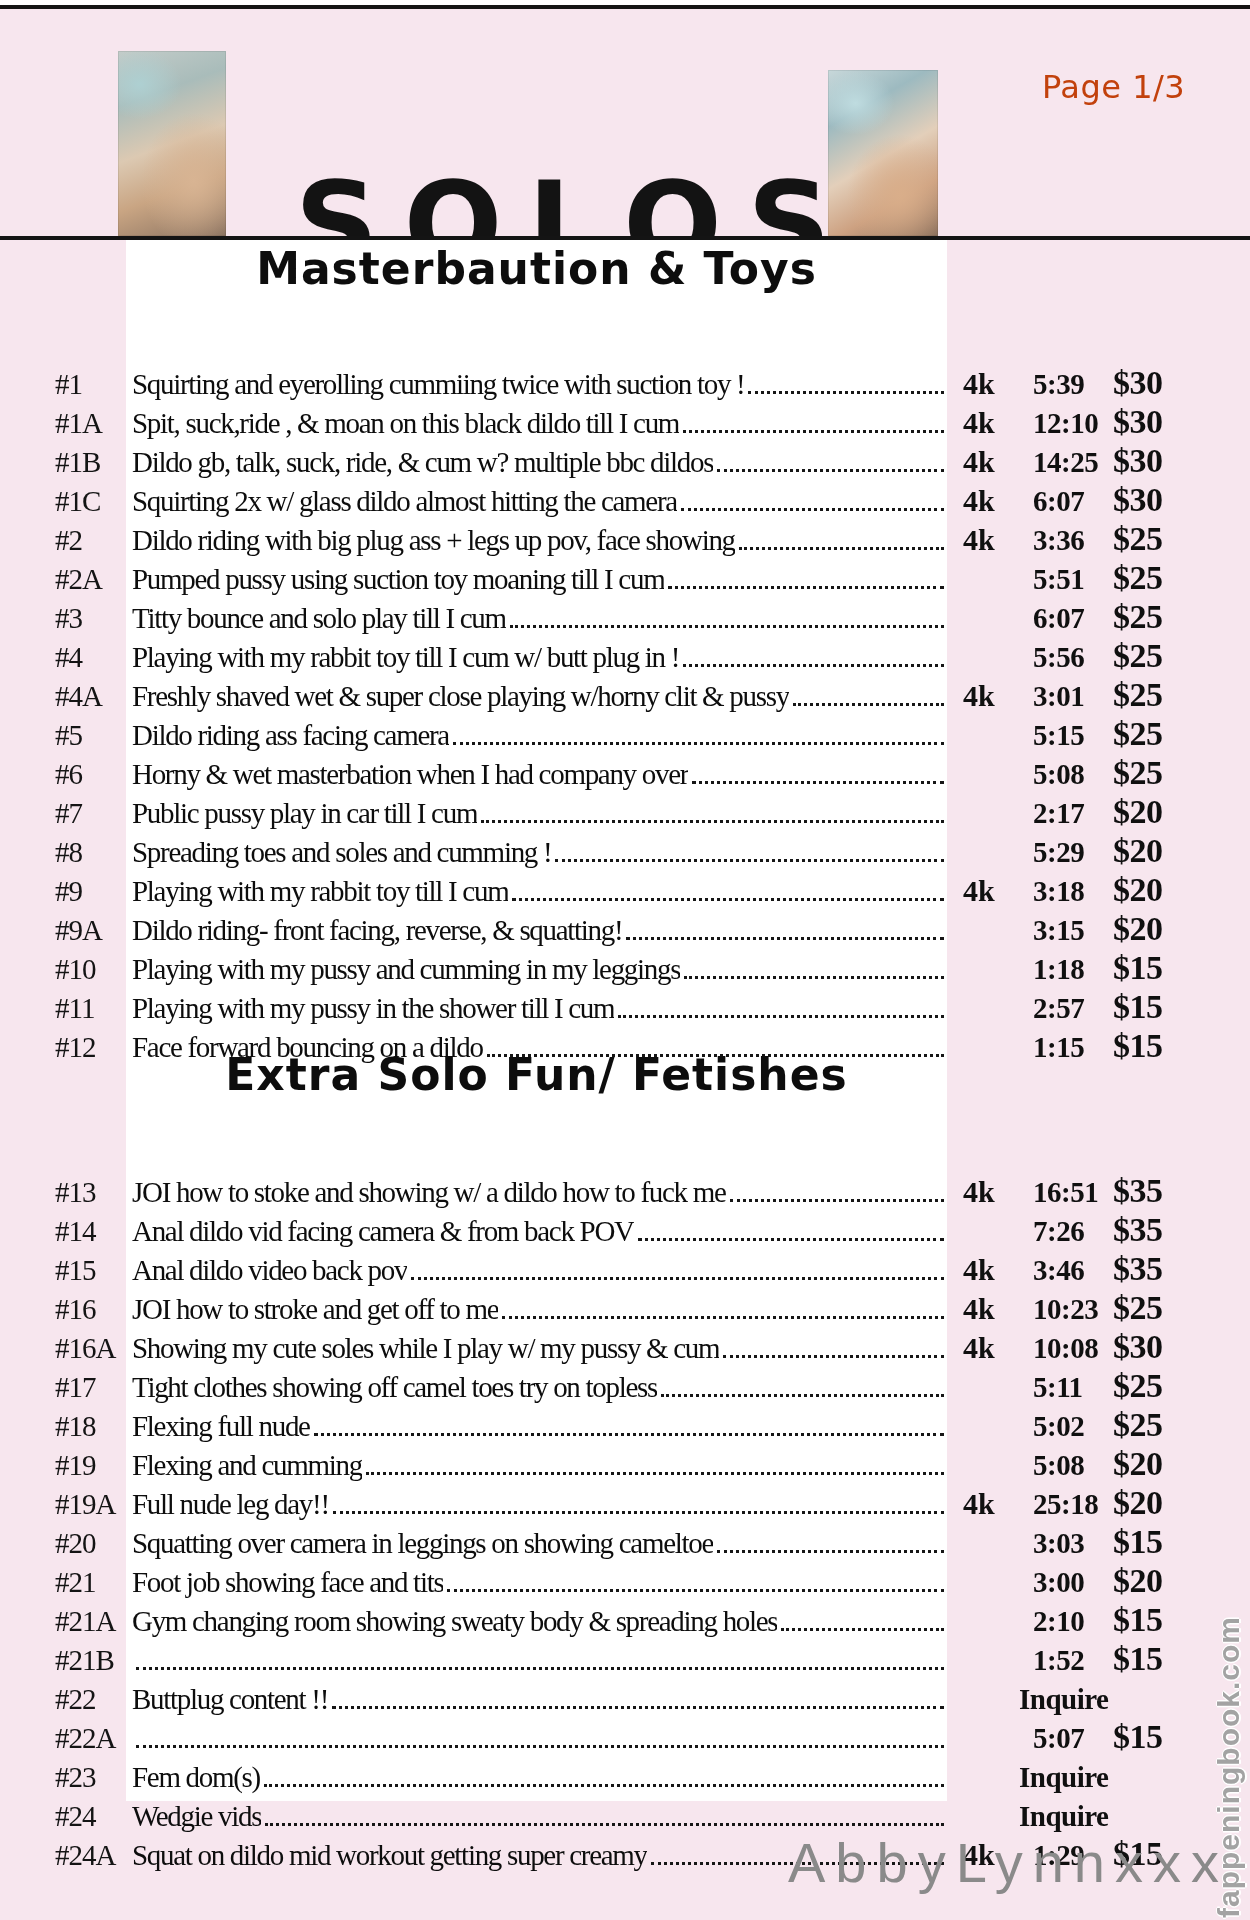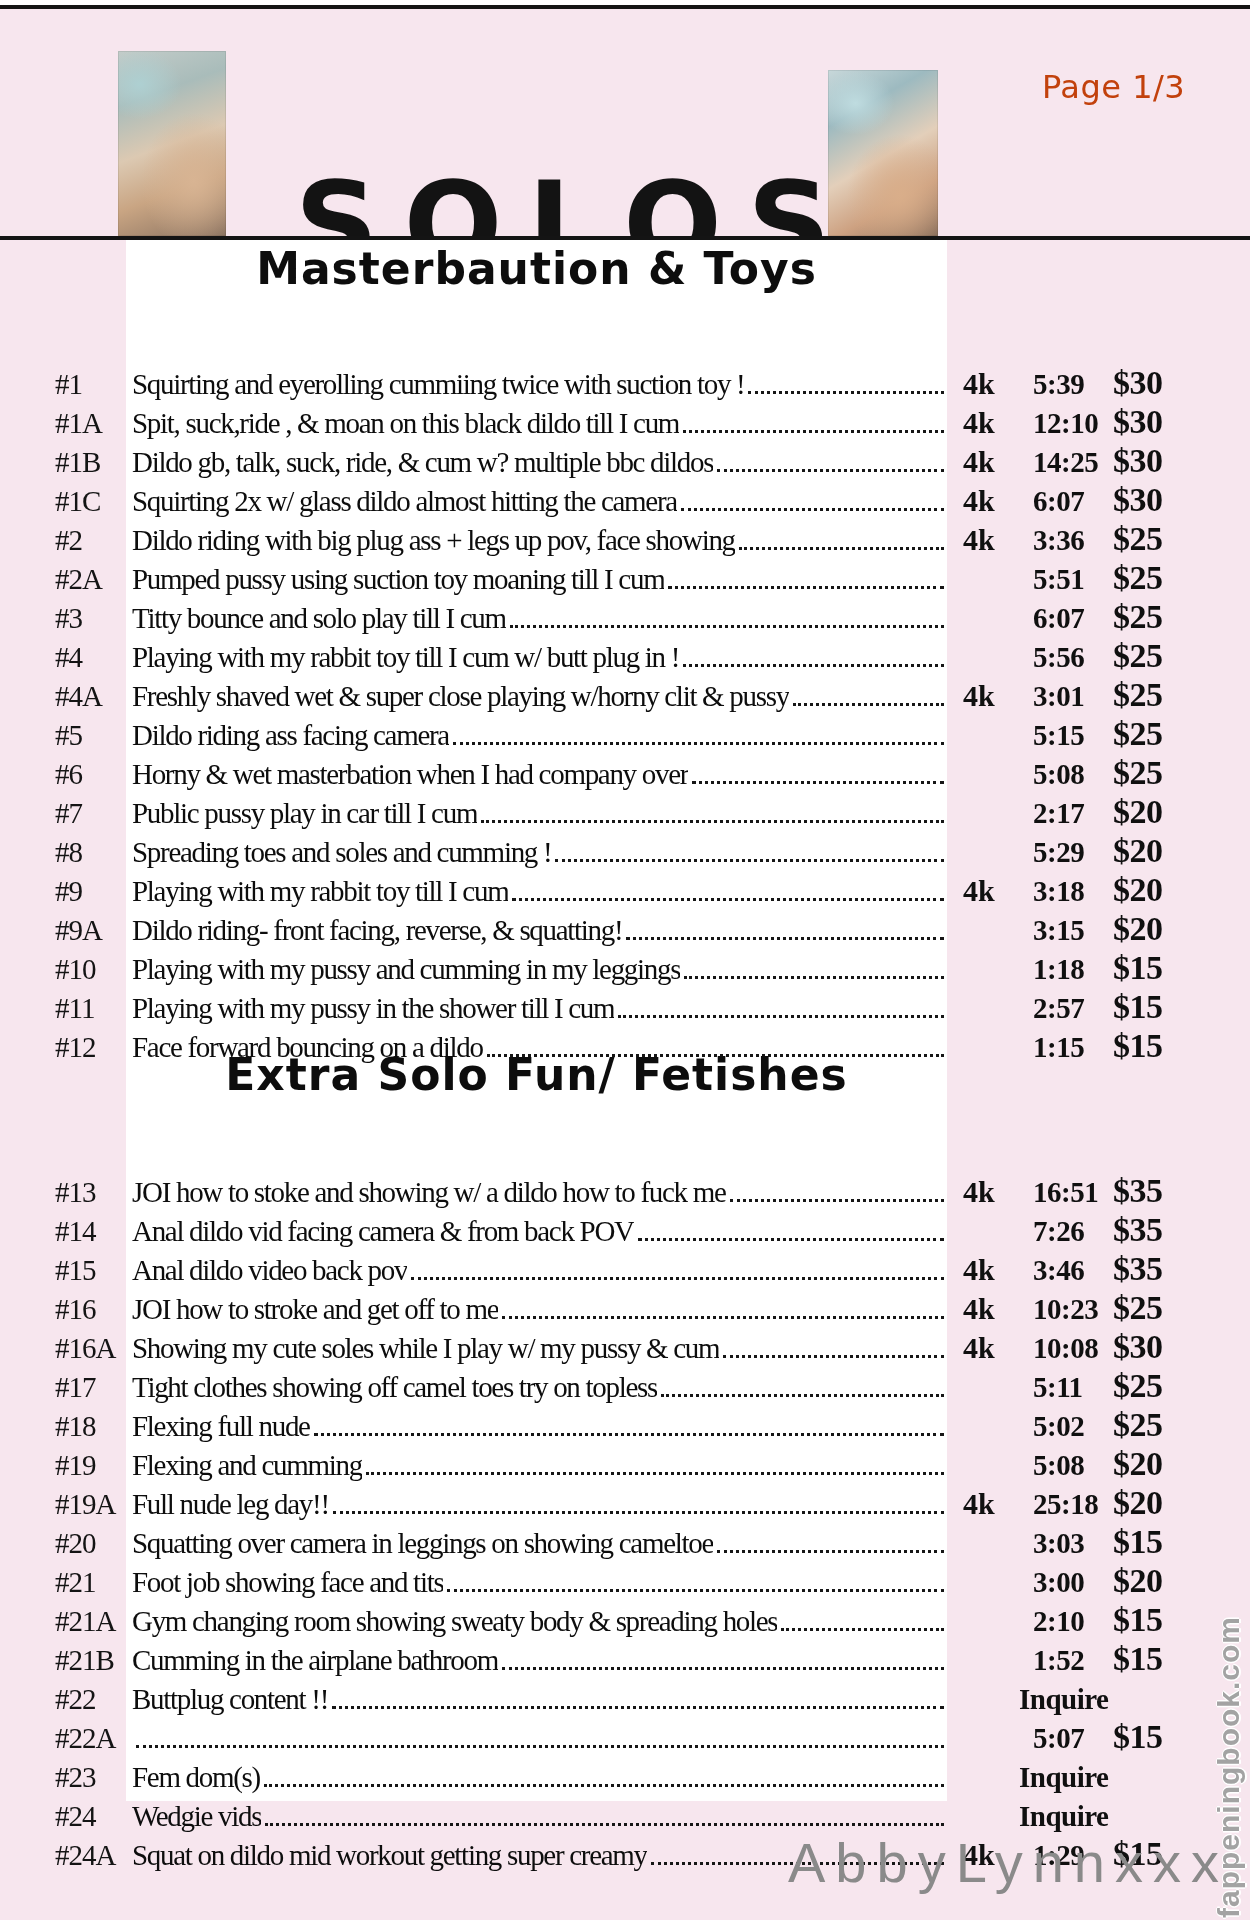"Cumming in the airplane bathroom" span.desc { html: <span>Cumming in the airplane bathroom</span> -> none }
